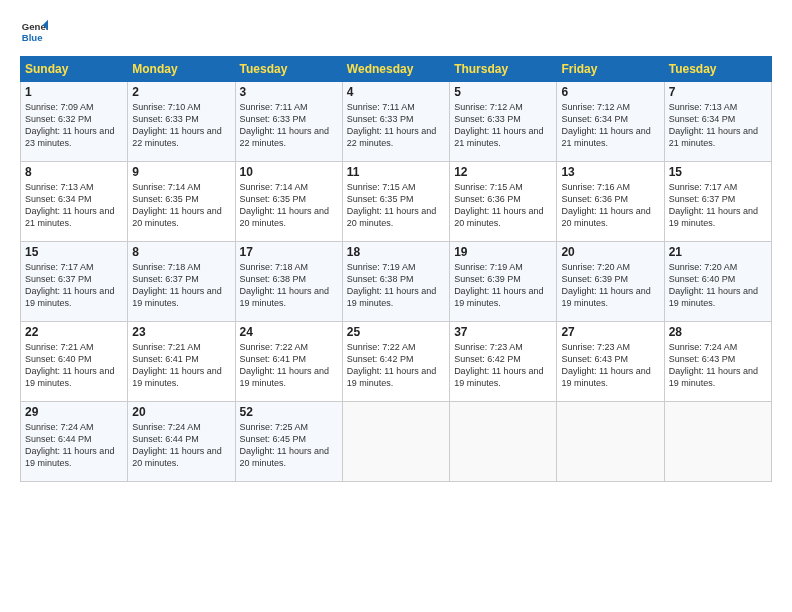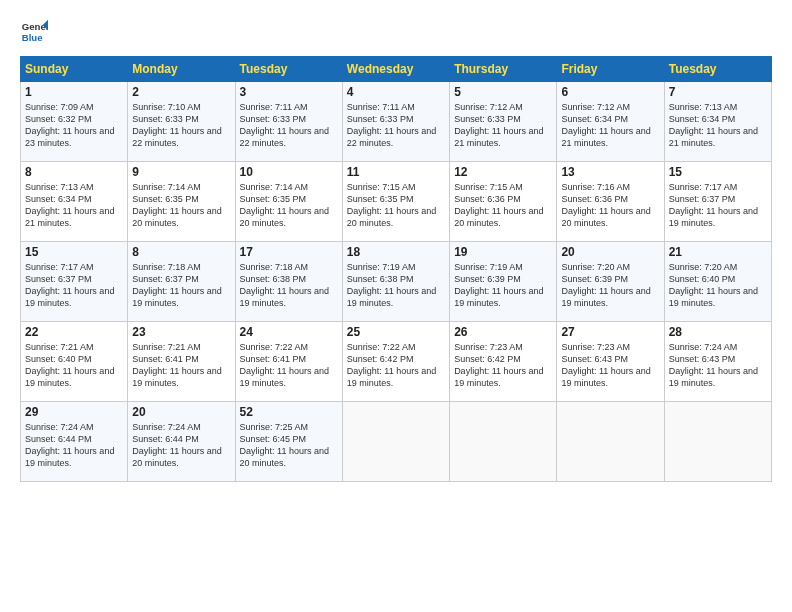"26" span.day-num { text: 26 -> 37 }
